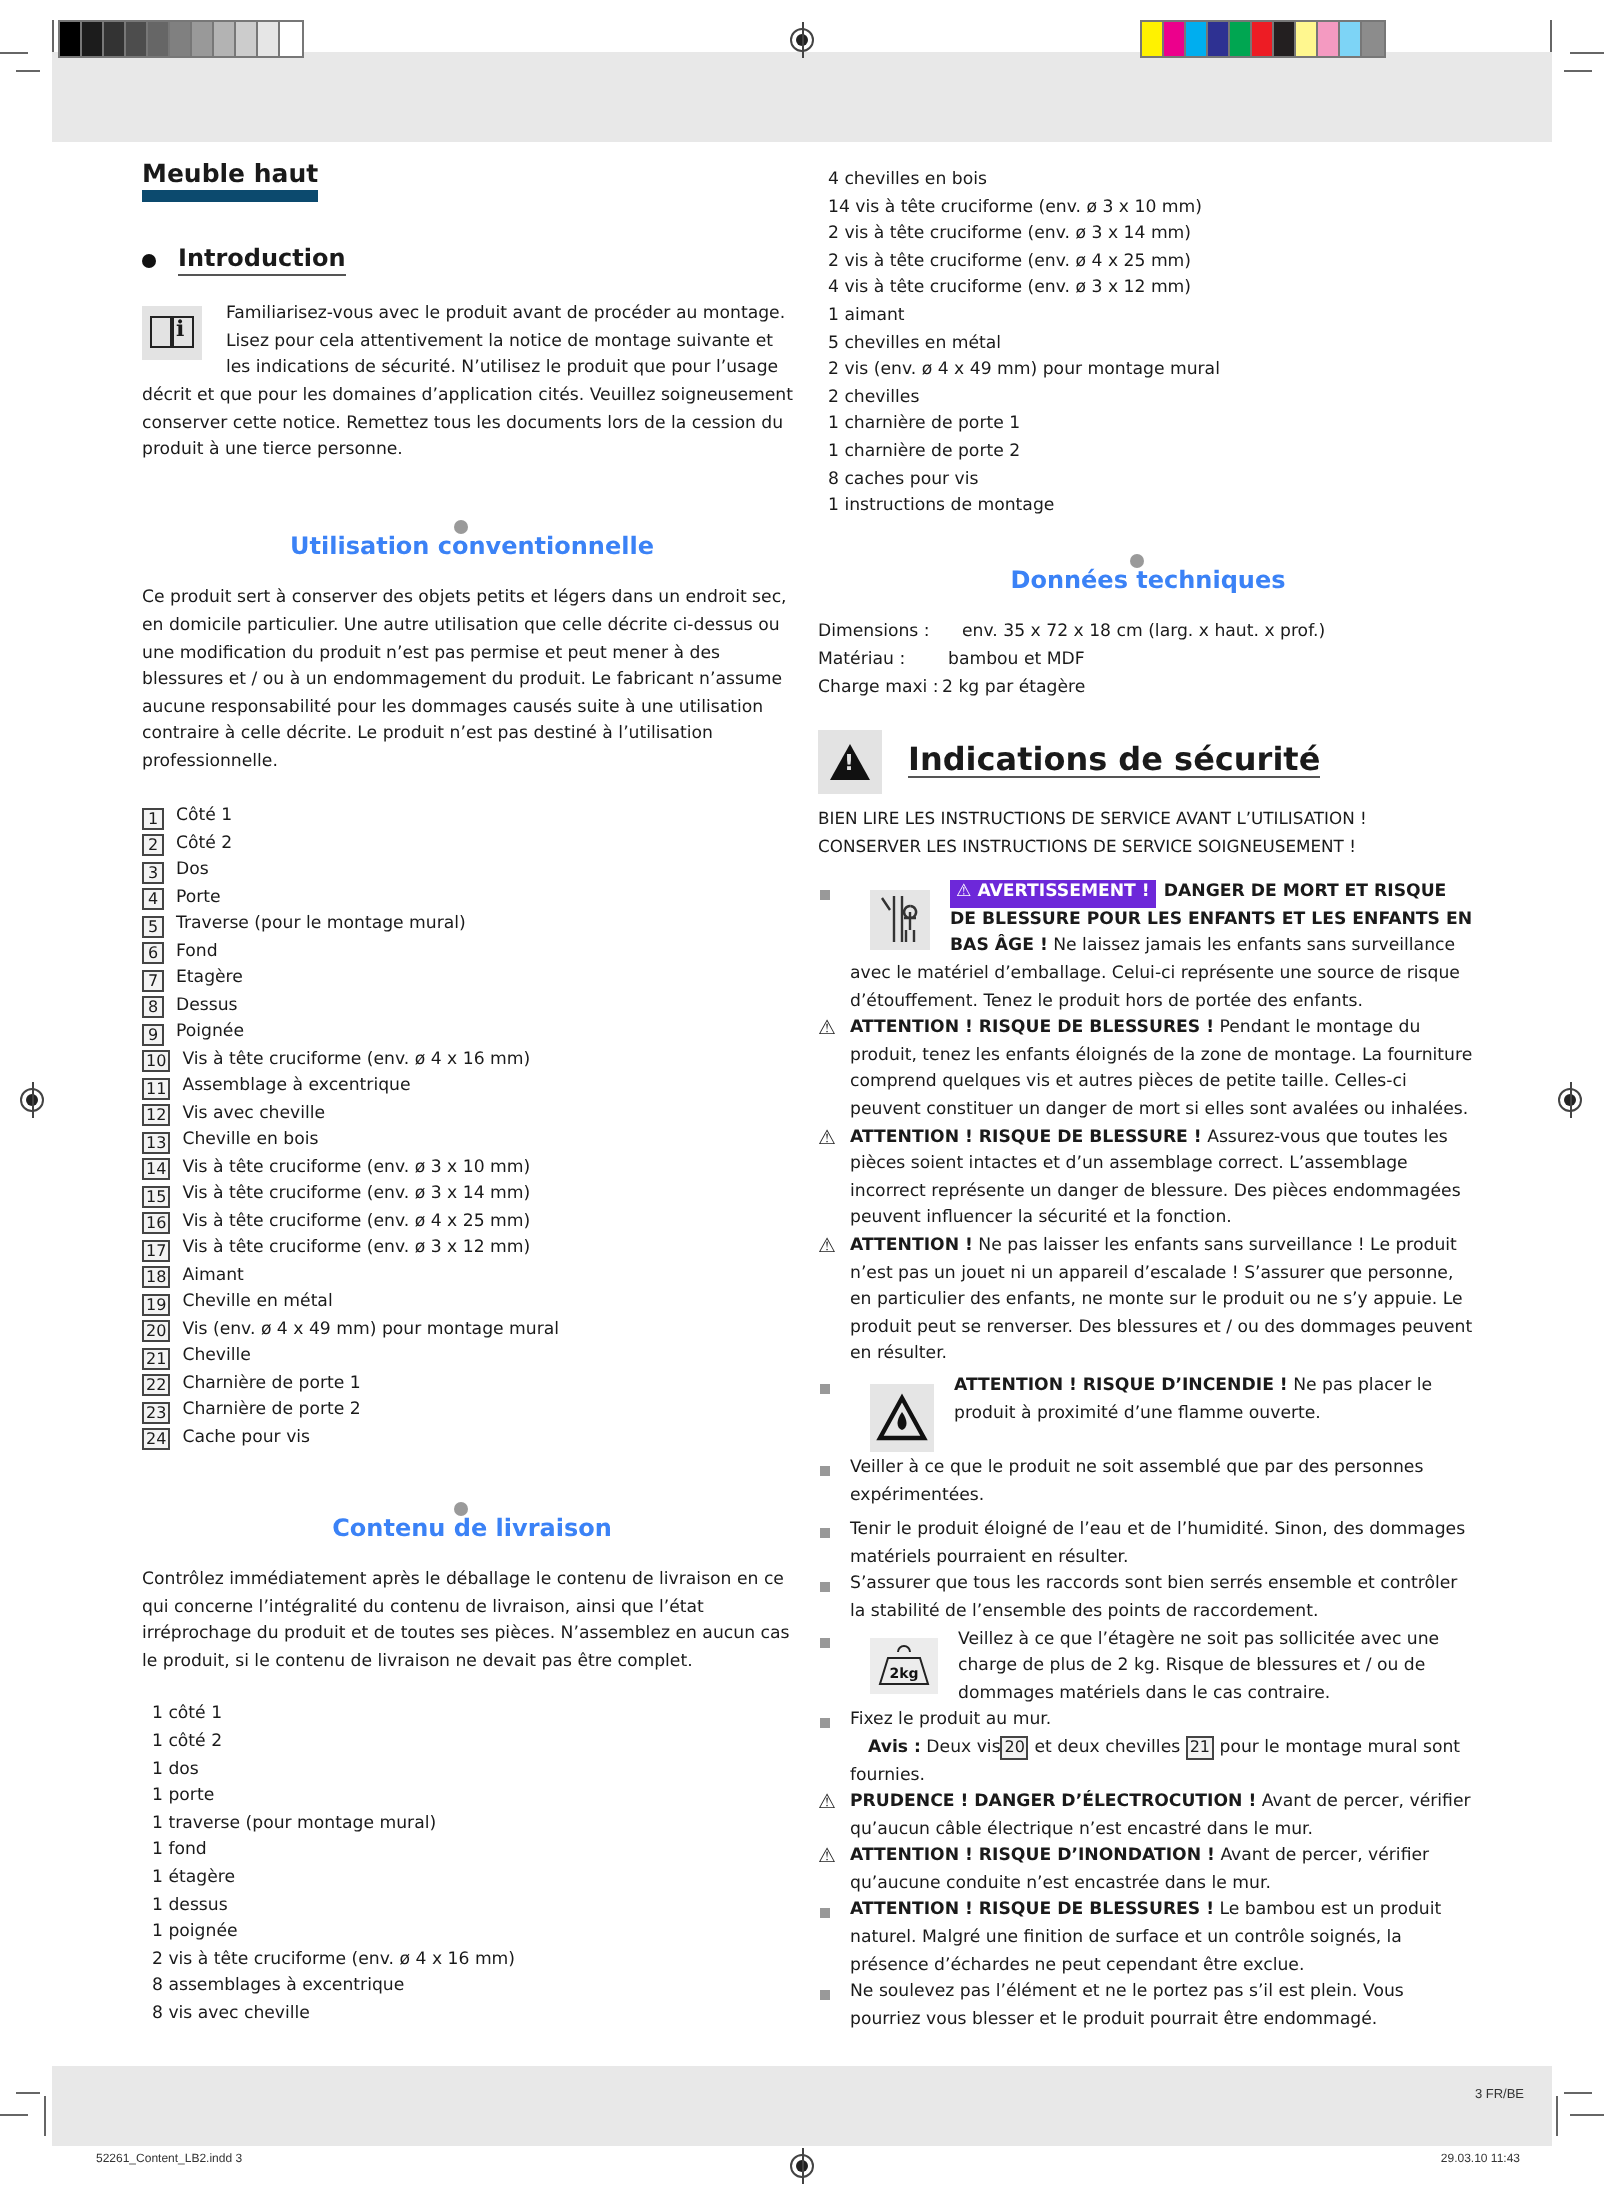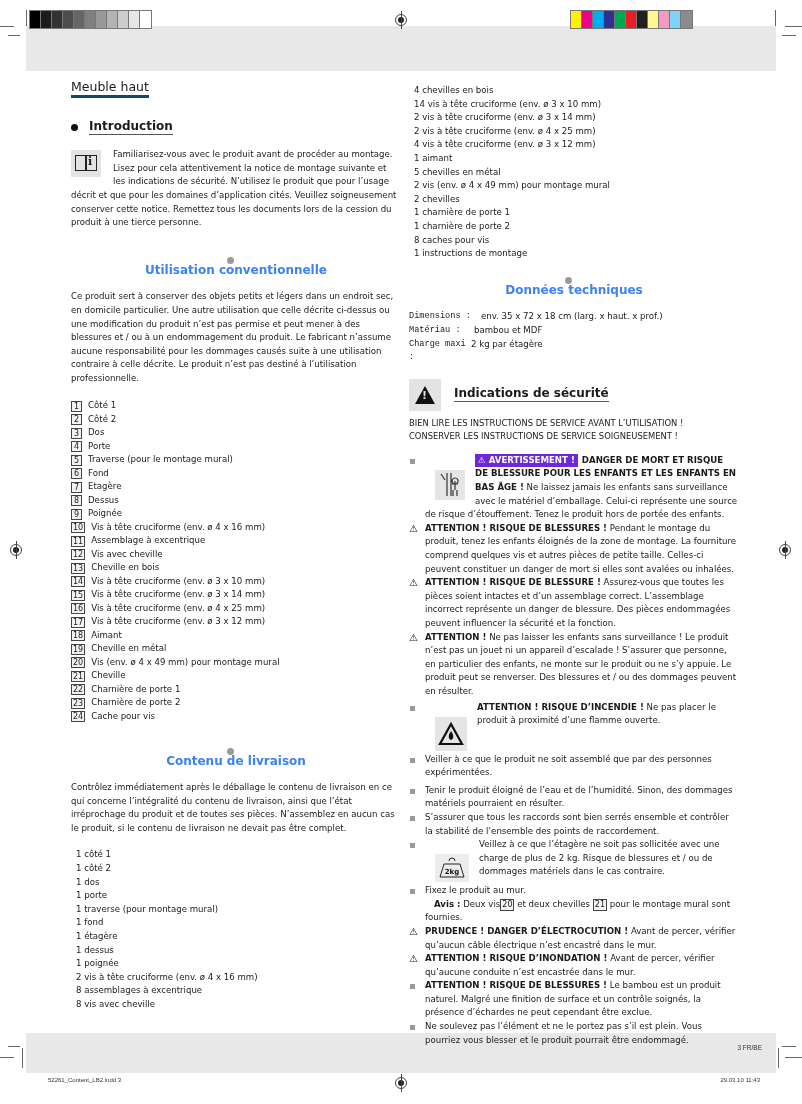"Meuble haut" .doc-title { border-bottom: 3px solid #0c4a6e -> 6px solid #0c4a6e; font-weight: normal -> bold }
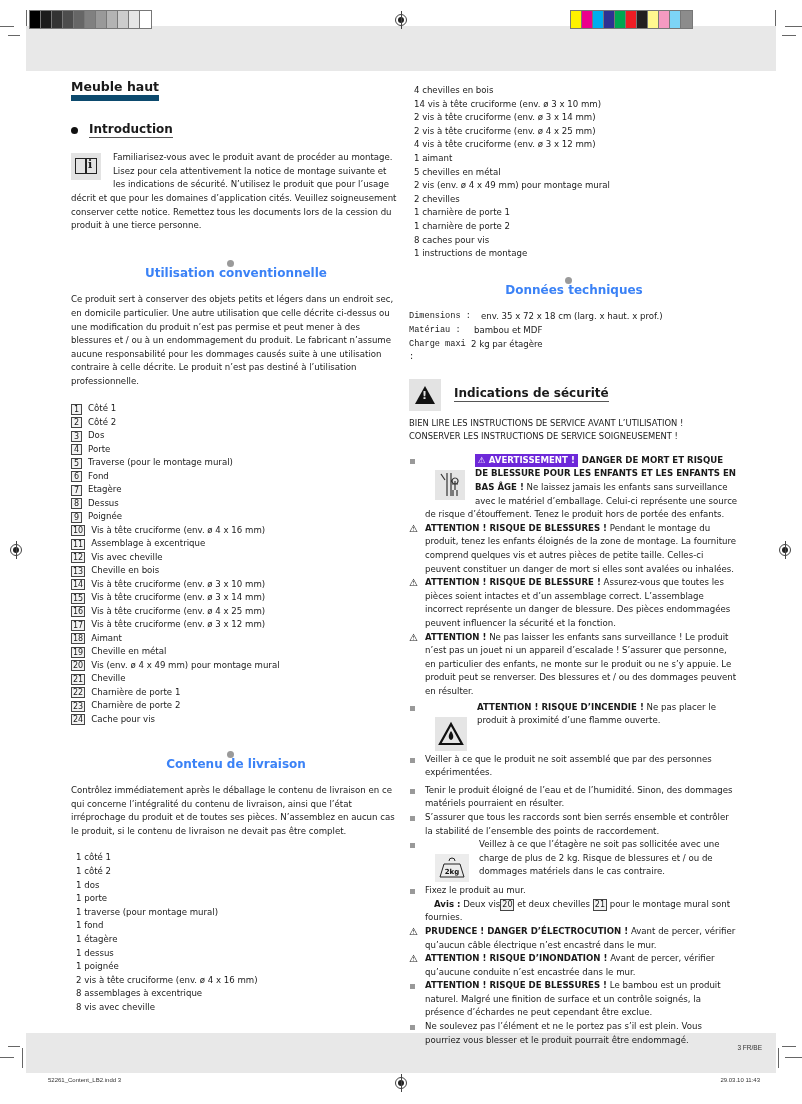"Dimensions :" .tech-row .k { font-family: Liberation Mono, monospace -> none }
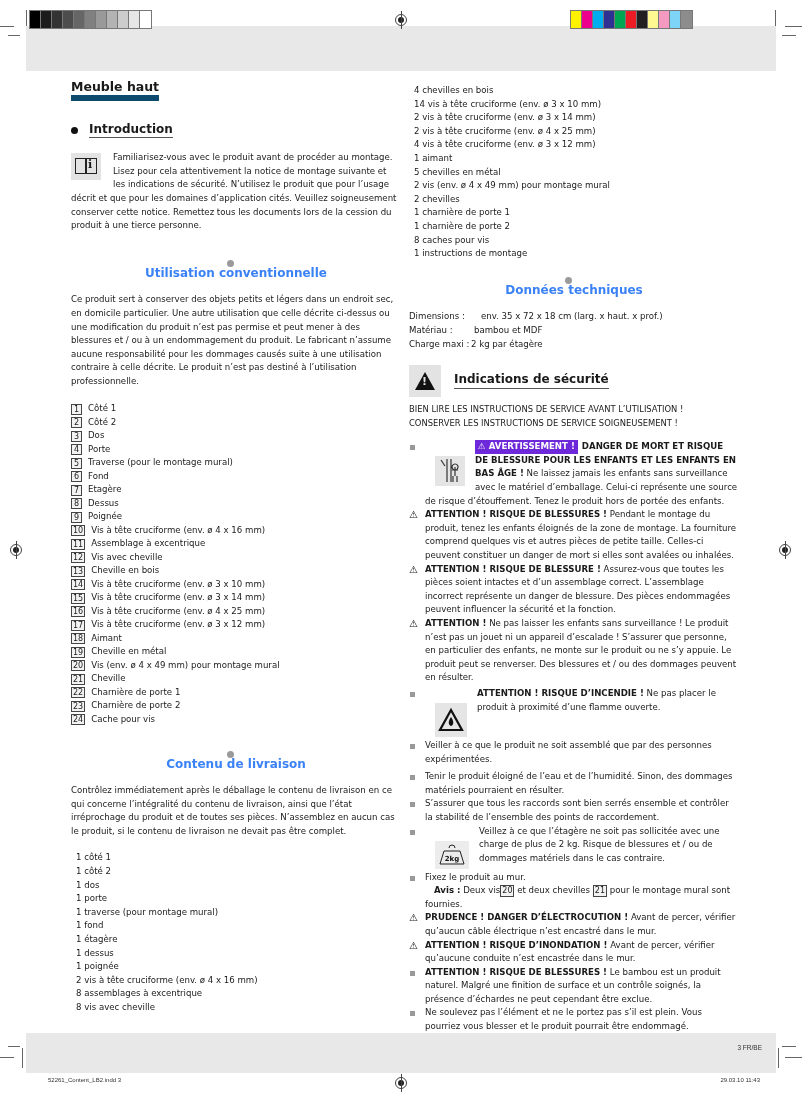"Indications de sécurité" .safety-title { font-size: 12px -> 16px }
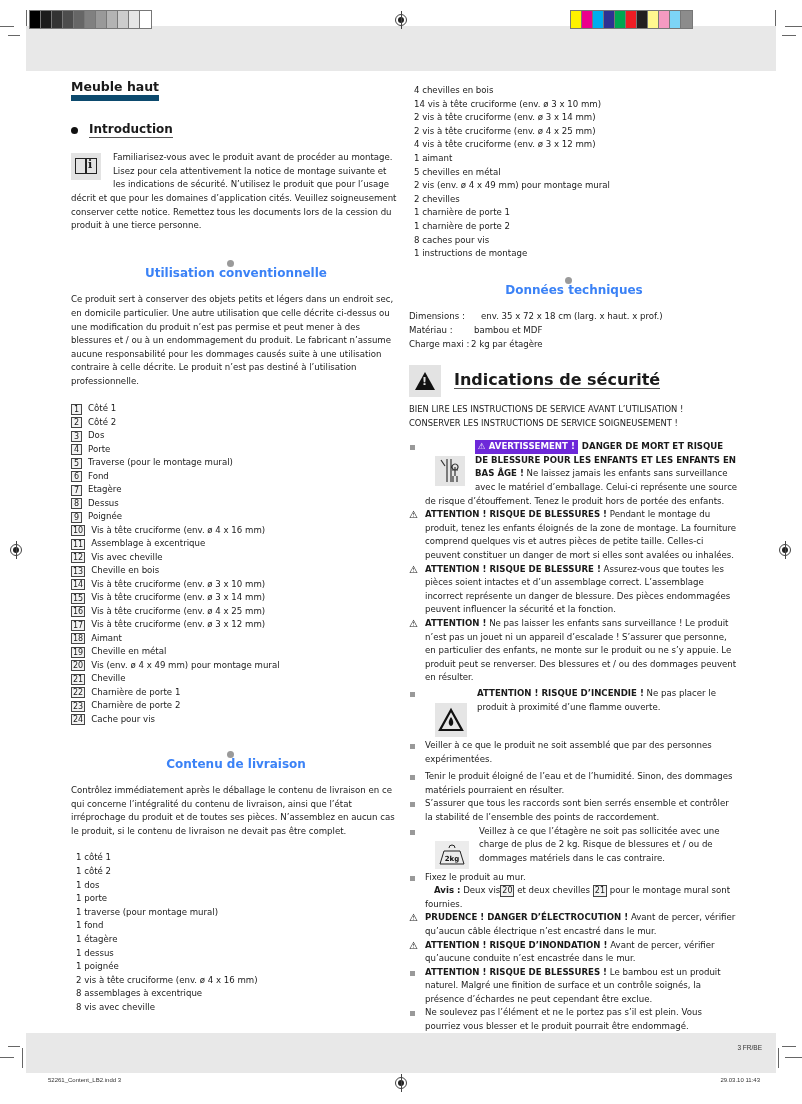"2kg" .pic { margin: 16px 10px 2px 10px -> 5px 10px 2px 10px }
